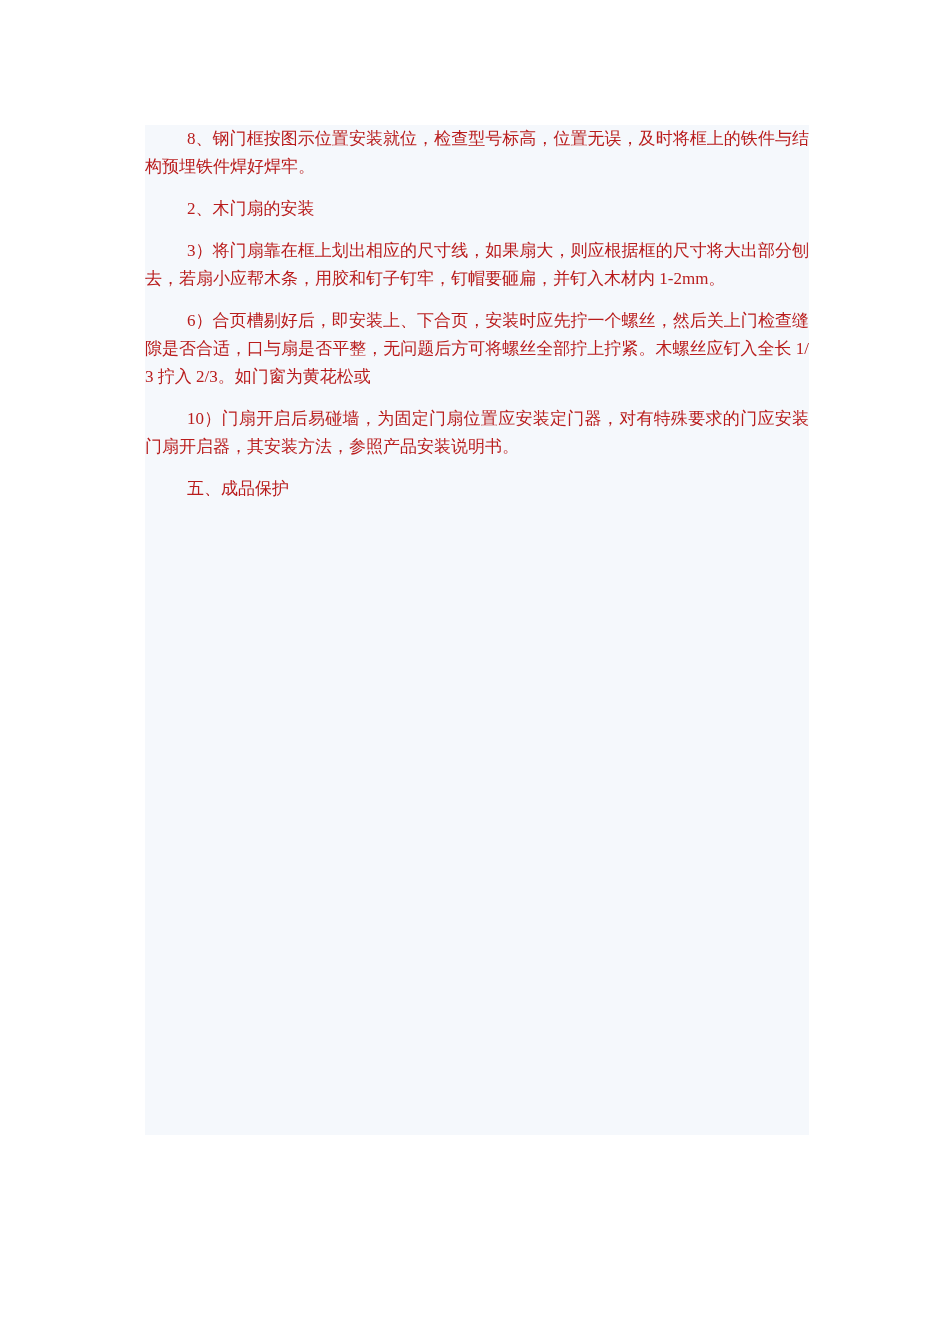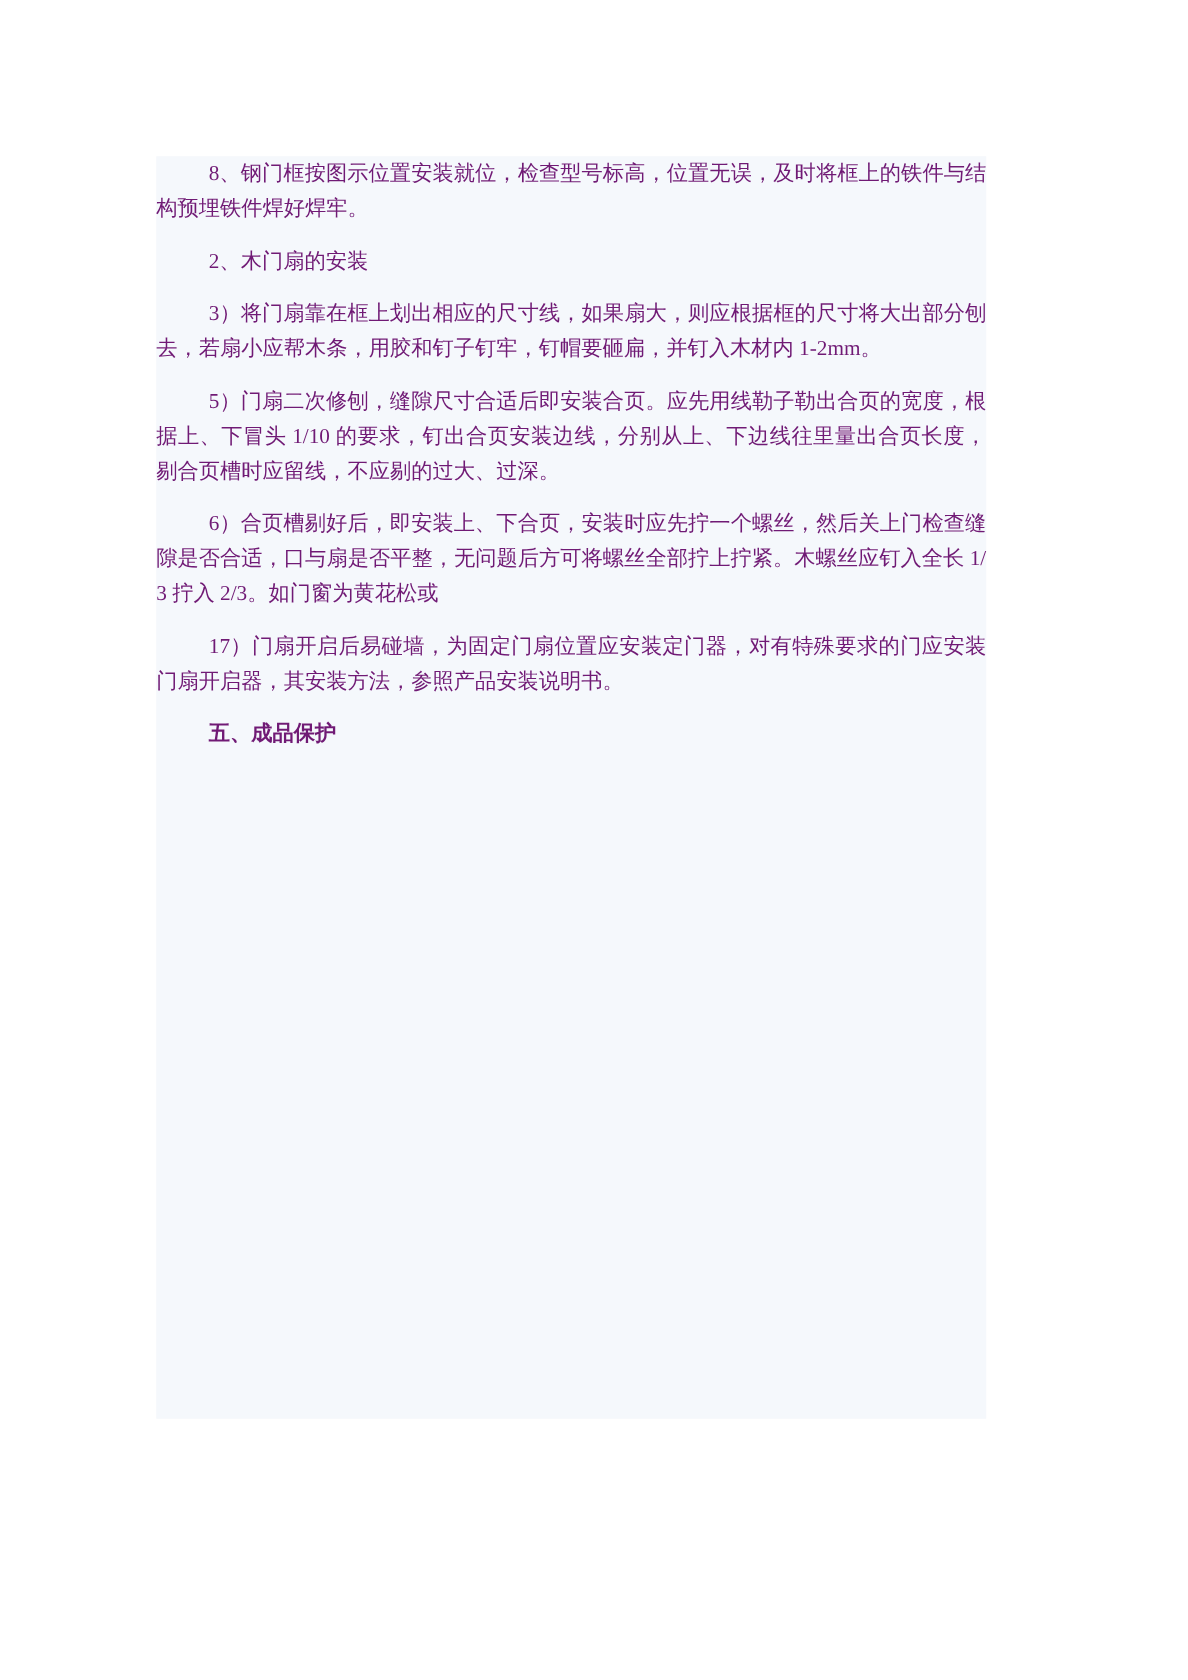"8、钢门框按图示位置安装就位，检查型号标高，位置无误，及时将框上的铁件与结构预埋" .text-panel { color: #701a75 -> #b91c1c; left: 125px -> 145px }
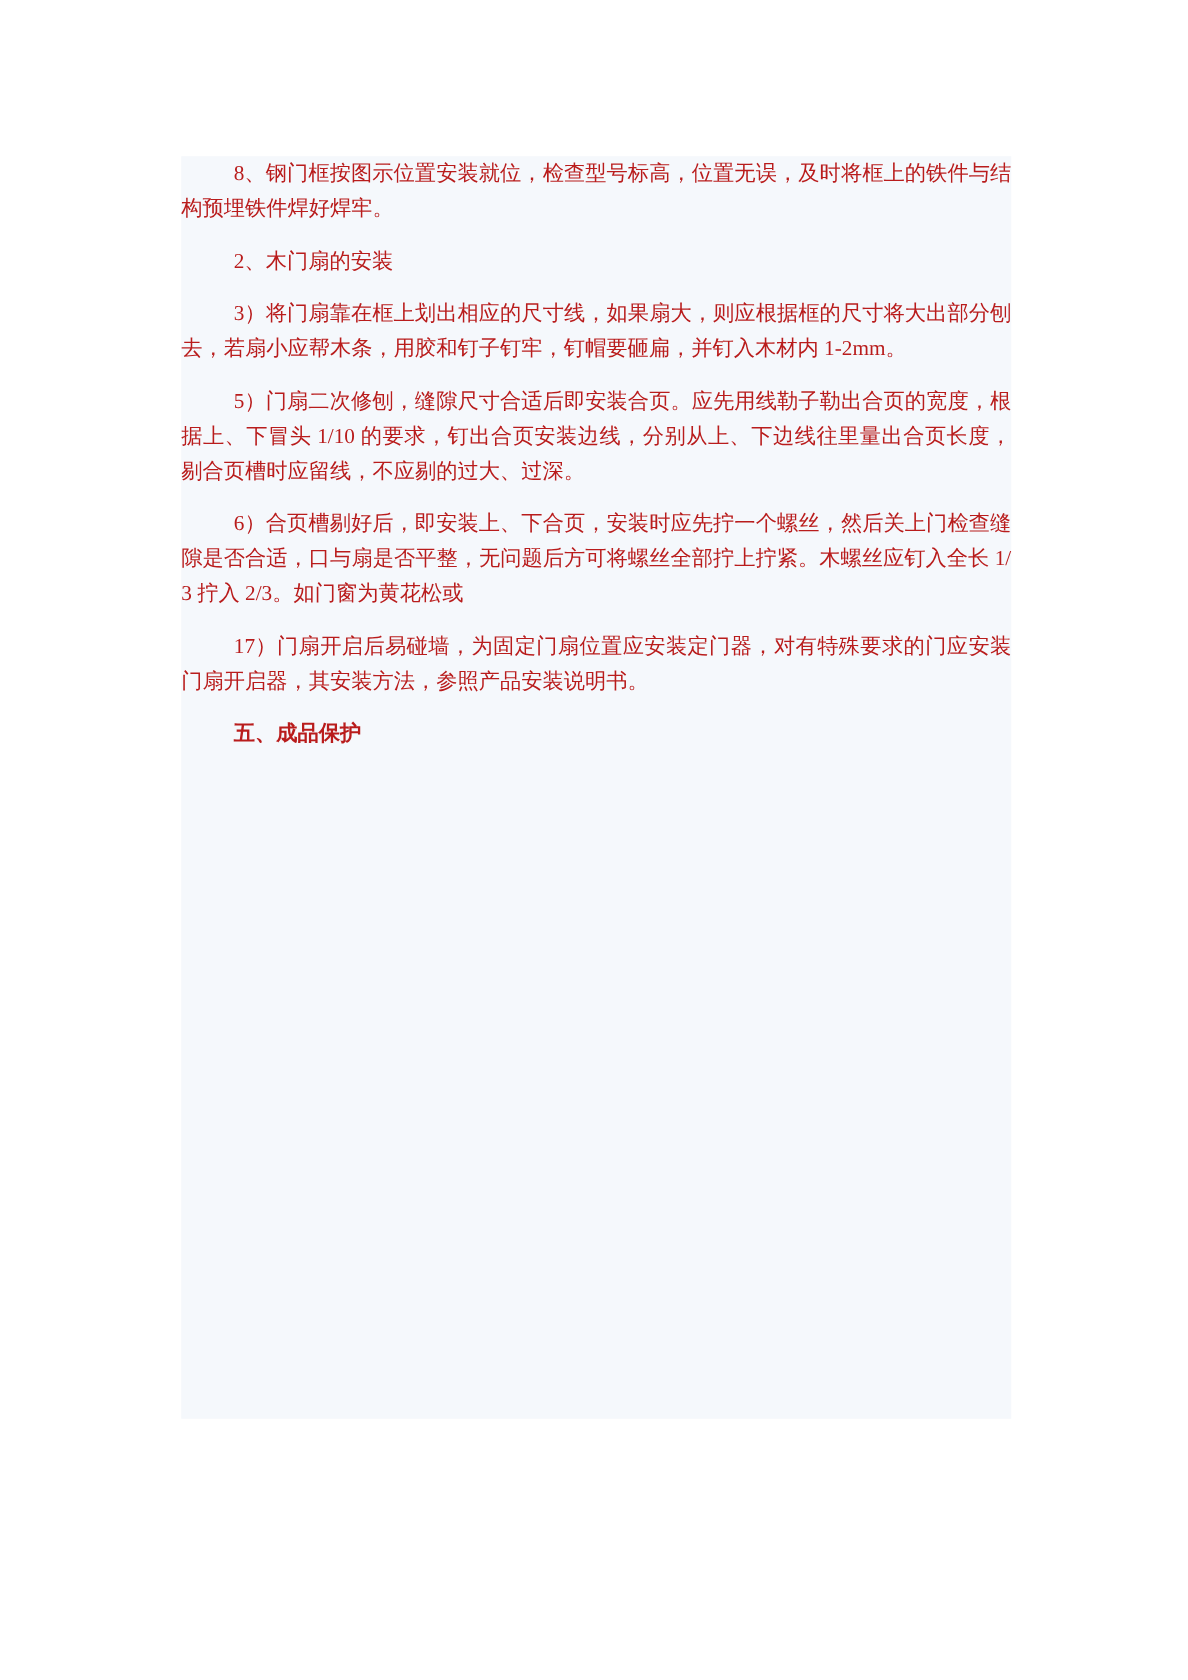"5）门扇二次修刨，缝隙尺寸合适后即安装合页。应先用线勒子勒出合页的宽度，根据上、" p { html: <p>5）门扇二次修刨，缝隙尺寸合适后即安装合页。应先用线勒子勒出合页的宽度，根据上、下冒头 1/10 的要求，钉出合页安装边线，分别从上、下边线往里量出合页长度，剔合页槽时应留线，不应剔的过大、过深。</p> -> none }
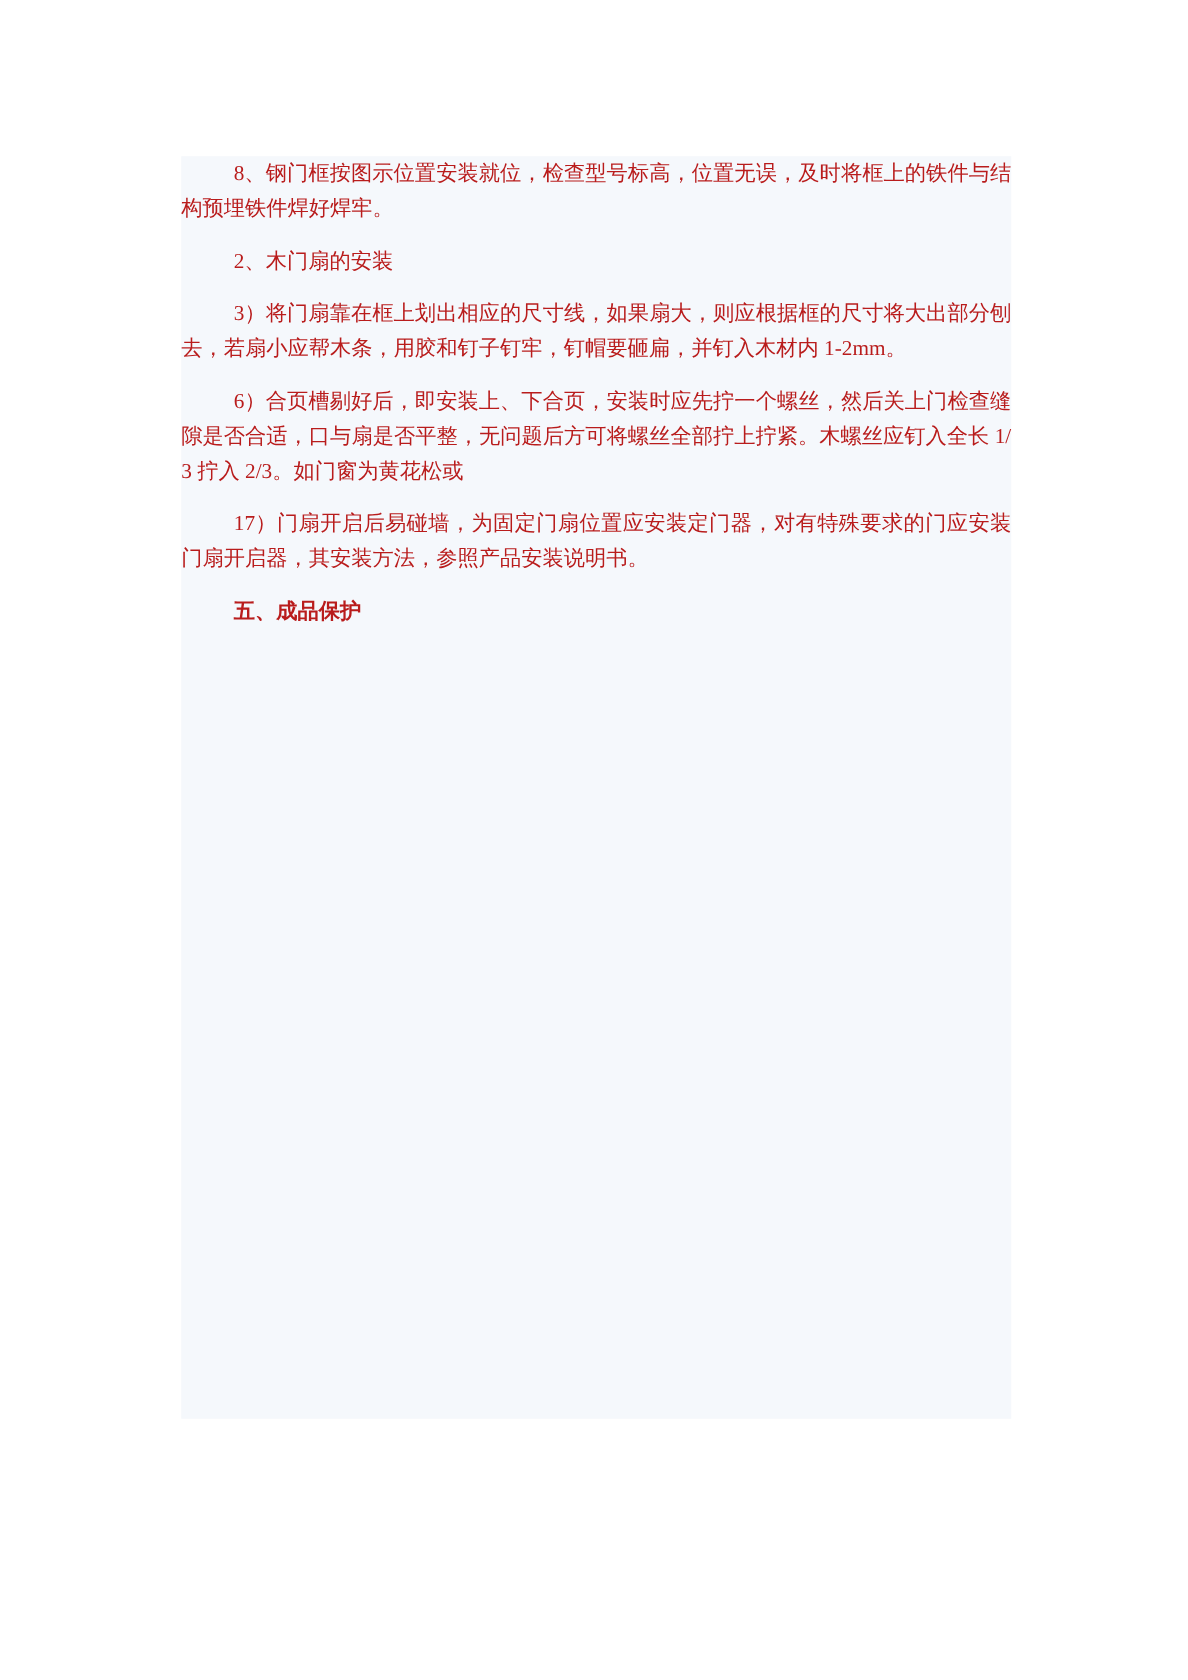"17）门扇开启后易碰墙，为固定门扇位置应安装定门器，对有特殊要求的门应安装门扇开" p { text: 17 -> 10 }
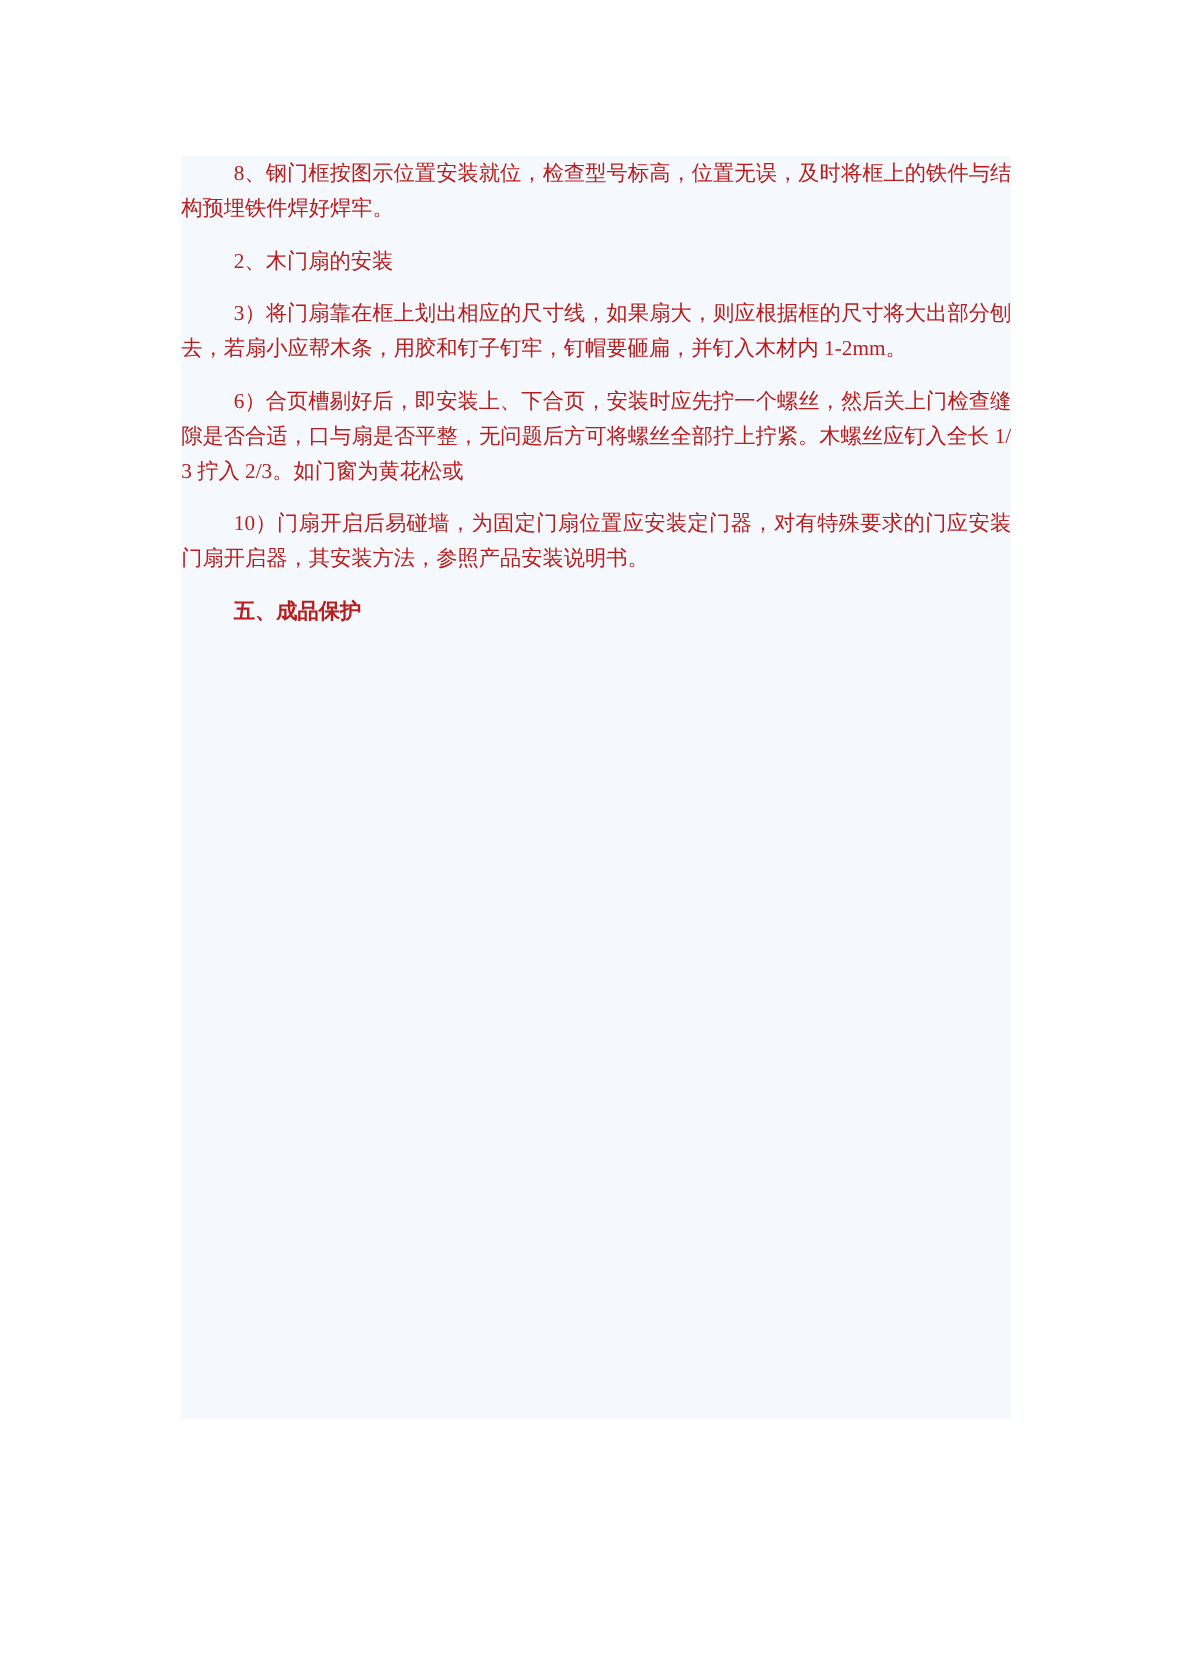"五、成品保护" .text-panel p:last-child { font-weight: bold -> none }
